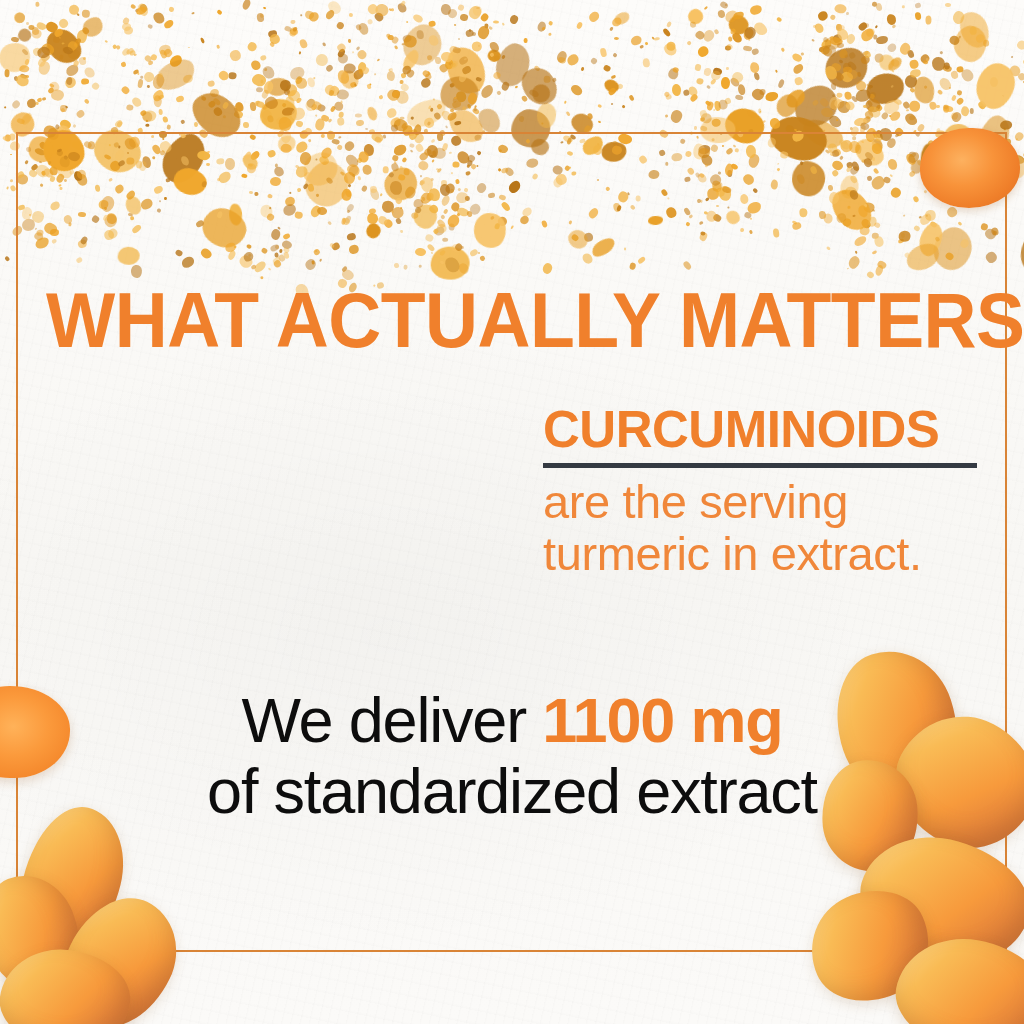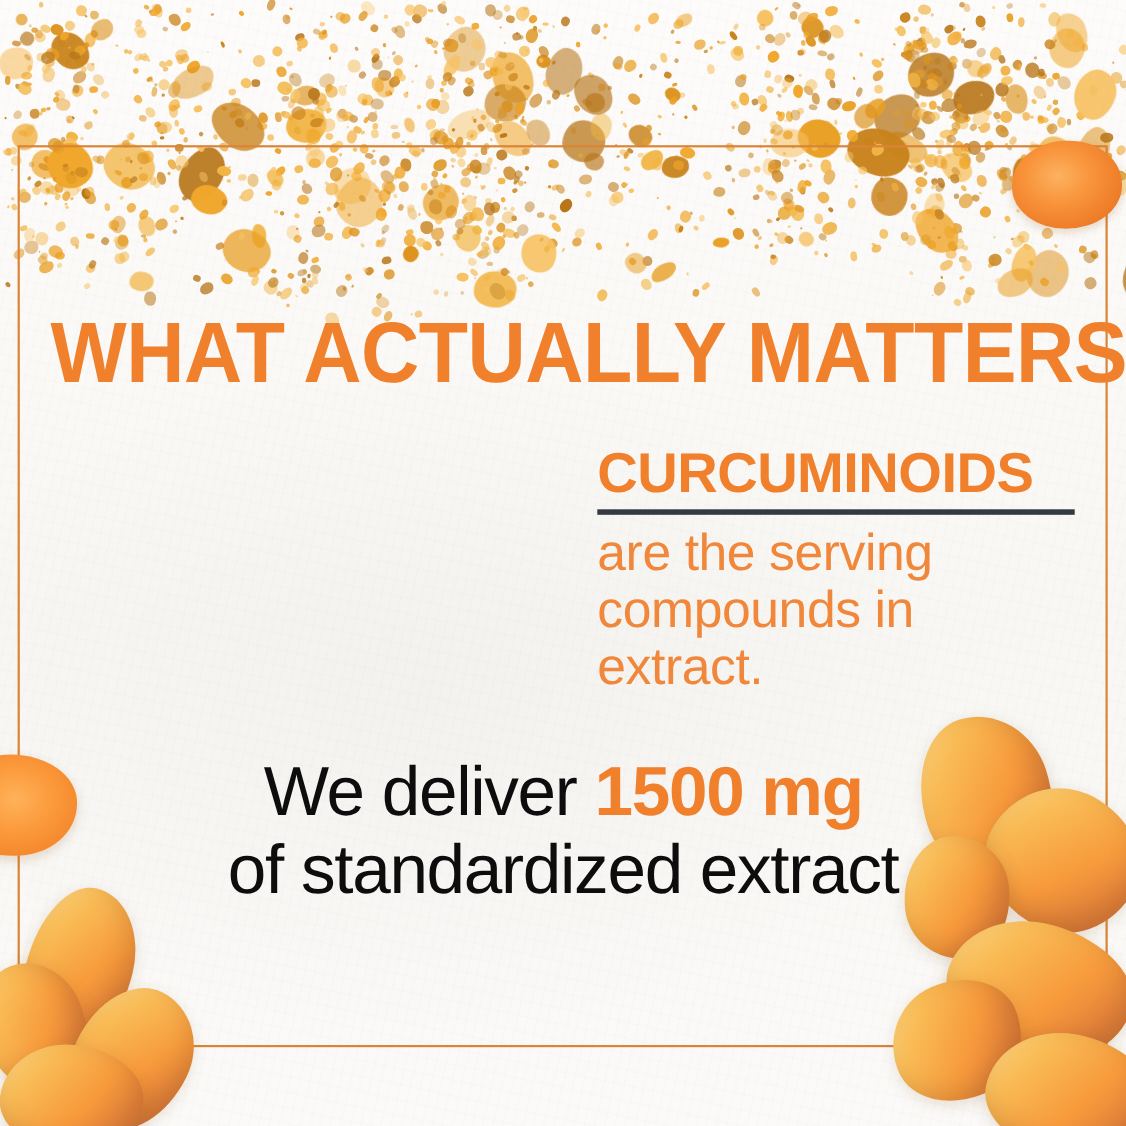"compounds in" span.line { text: compounds -> turmeric }
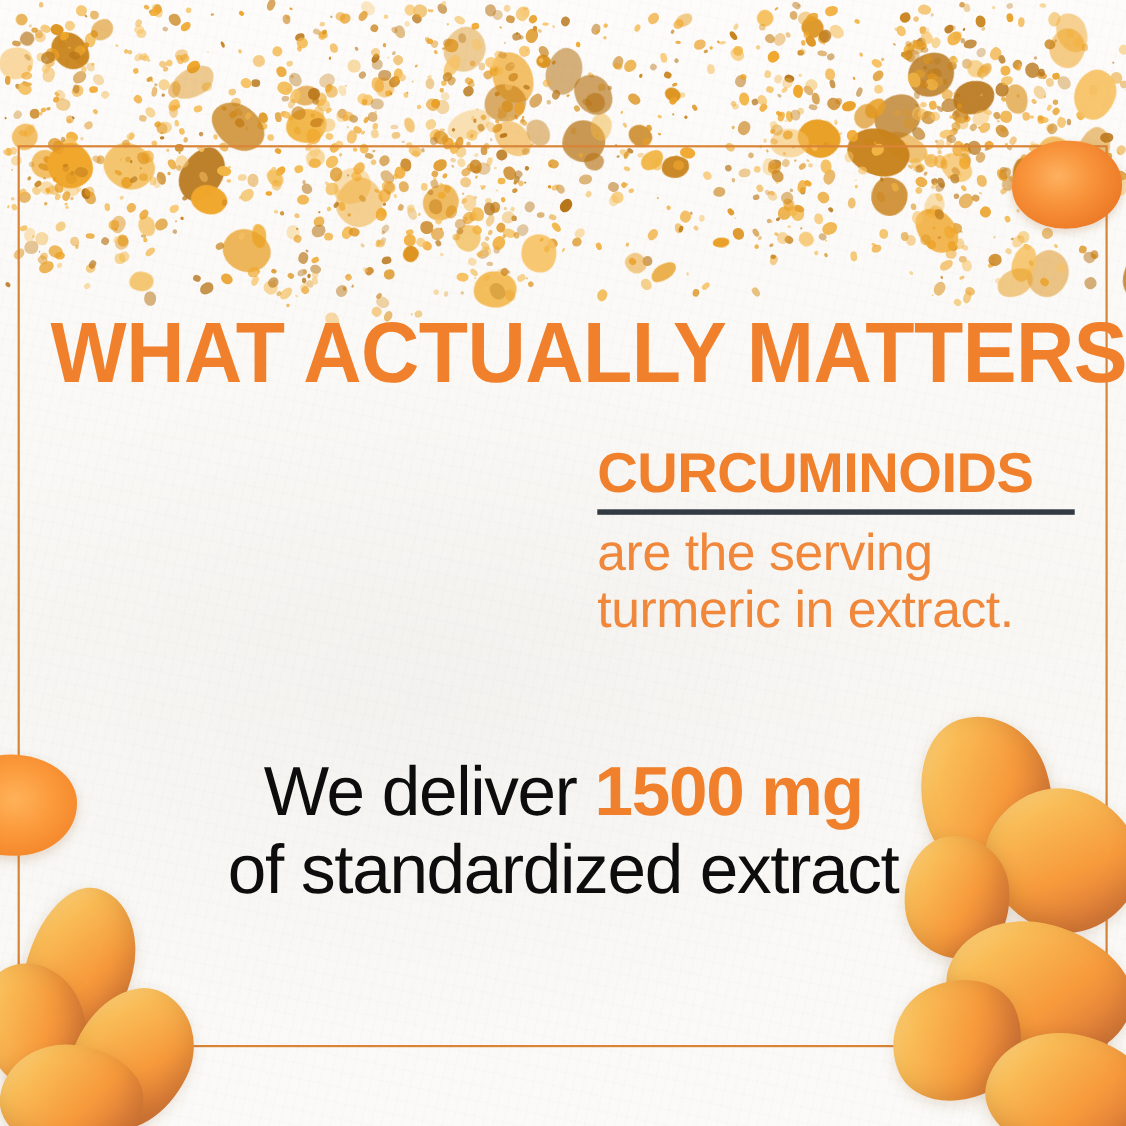"1500 mg" span.dose { text: 1500 -> 1100 }
